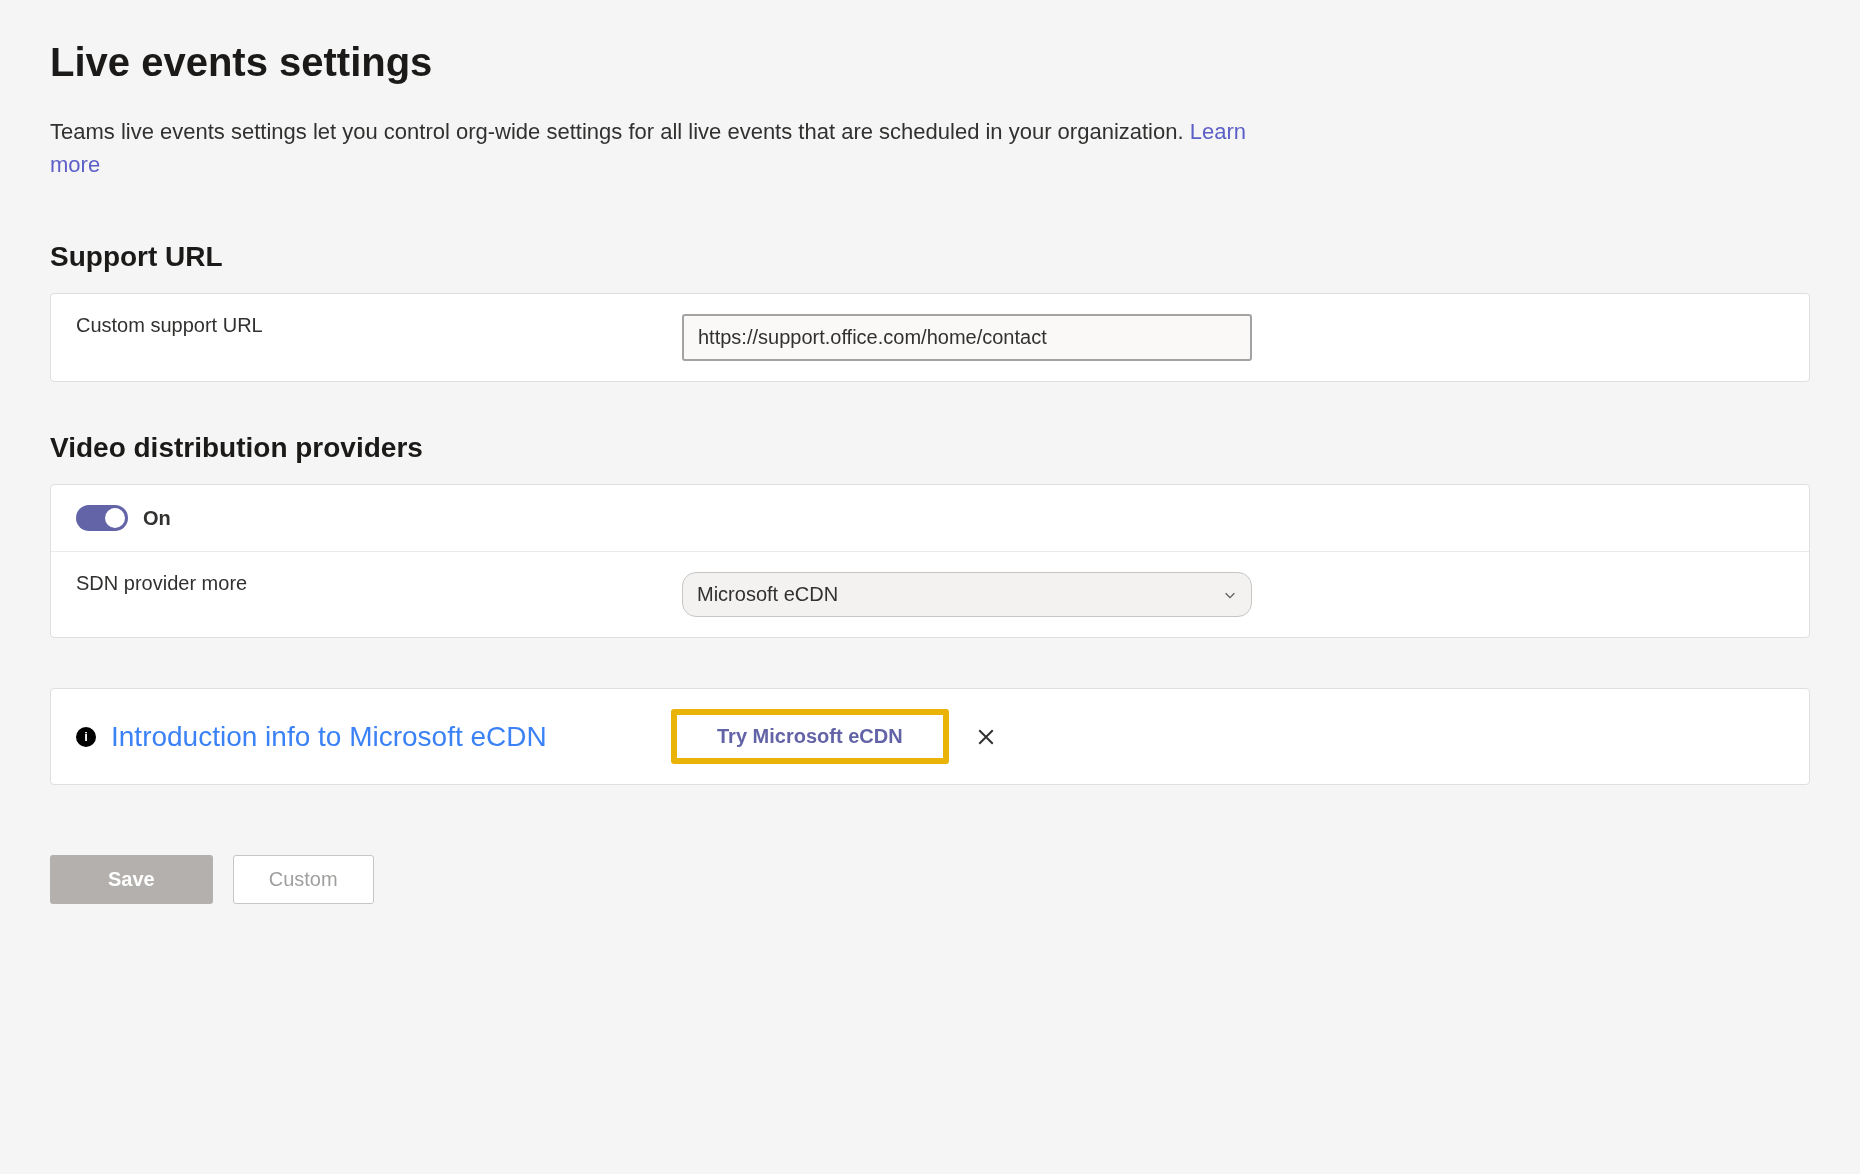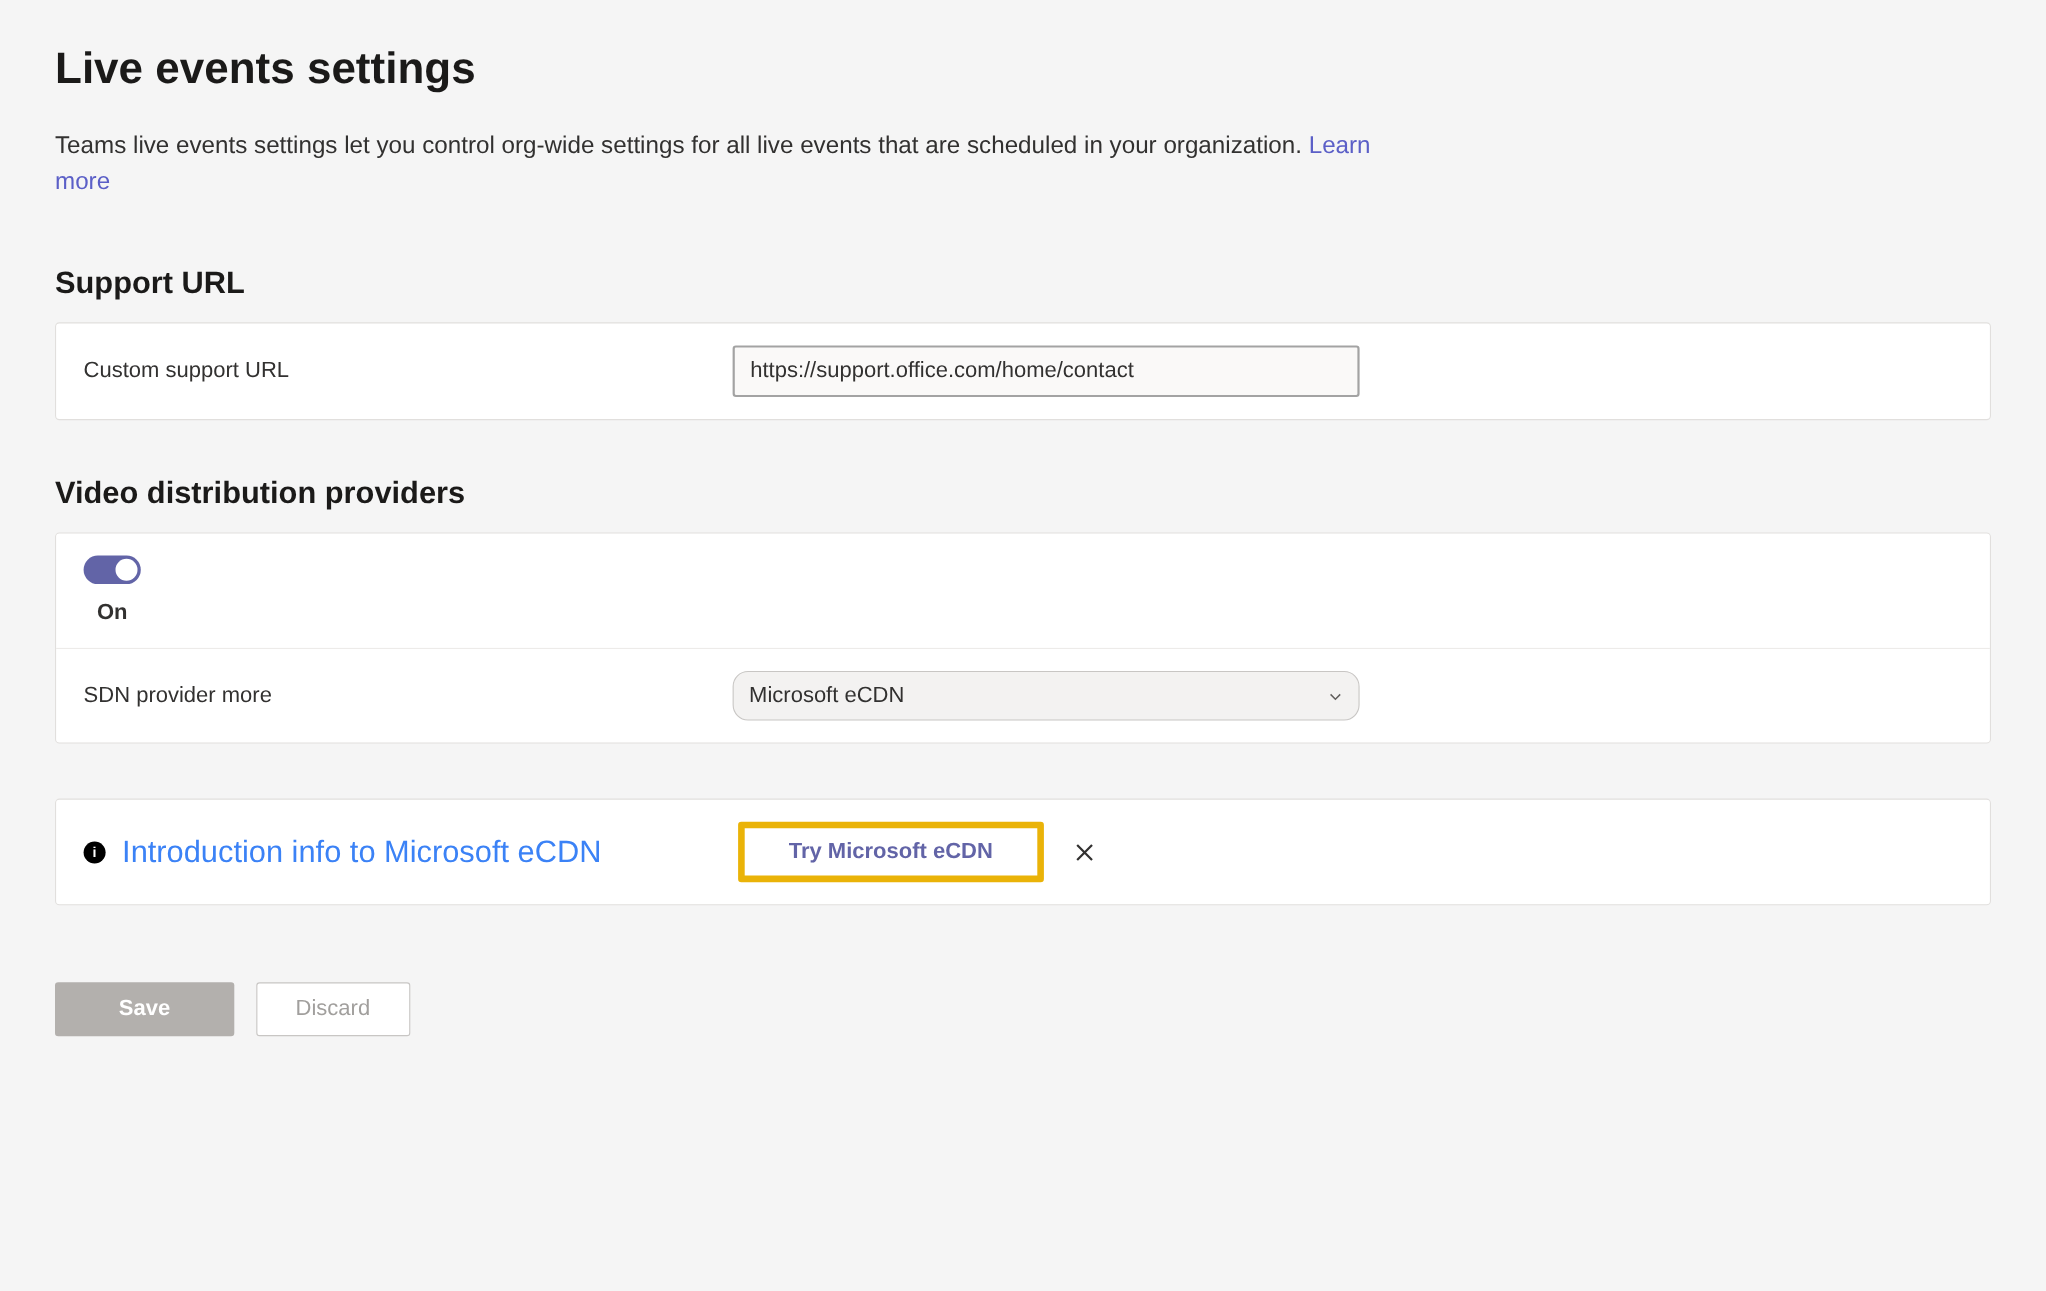"Custom support URL" .card-row { align-items: center -> flex-start; gap: none -> 16px }
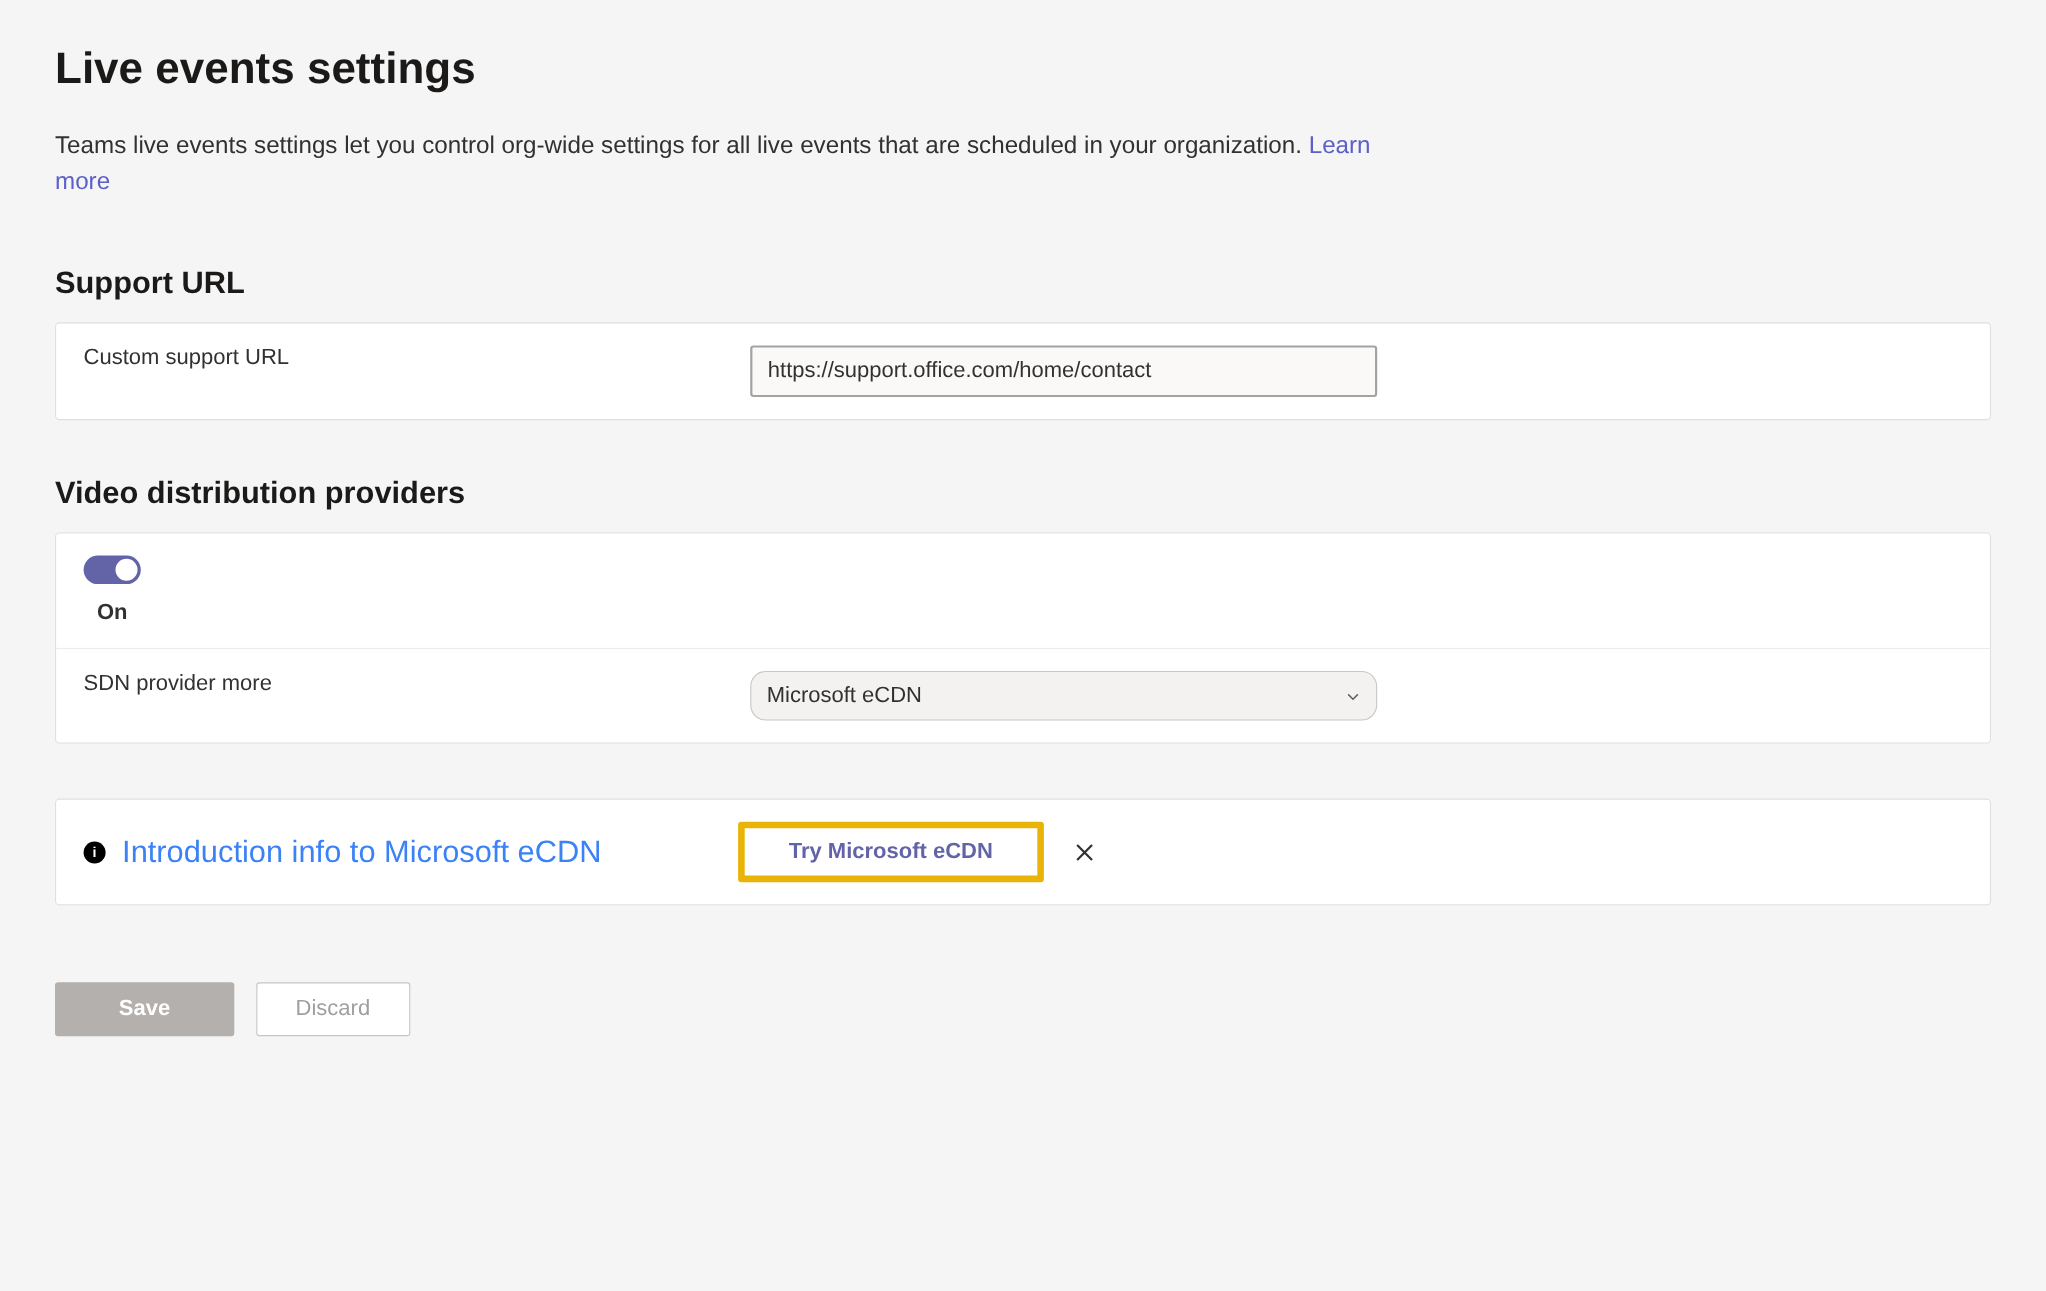"On" .toggle-wrapper { flex-direction: column -> none }
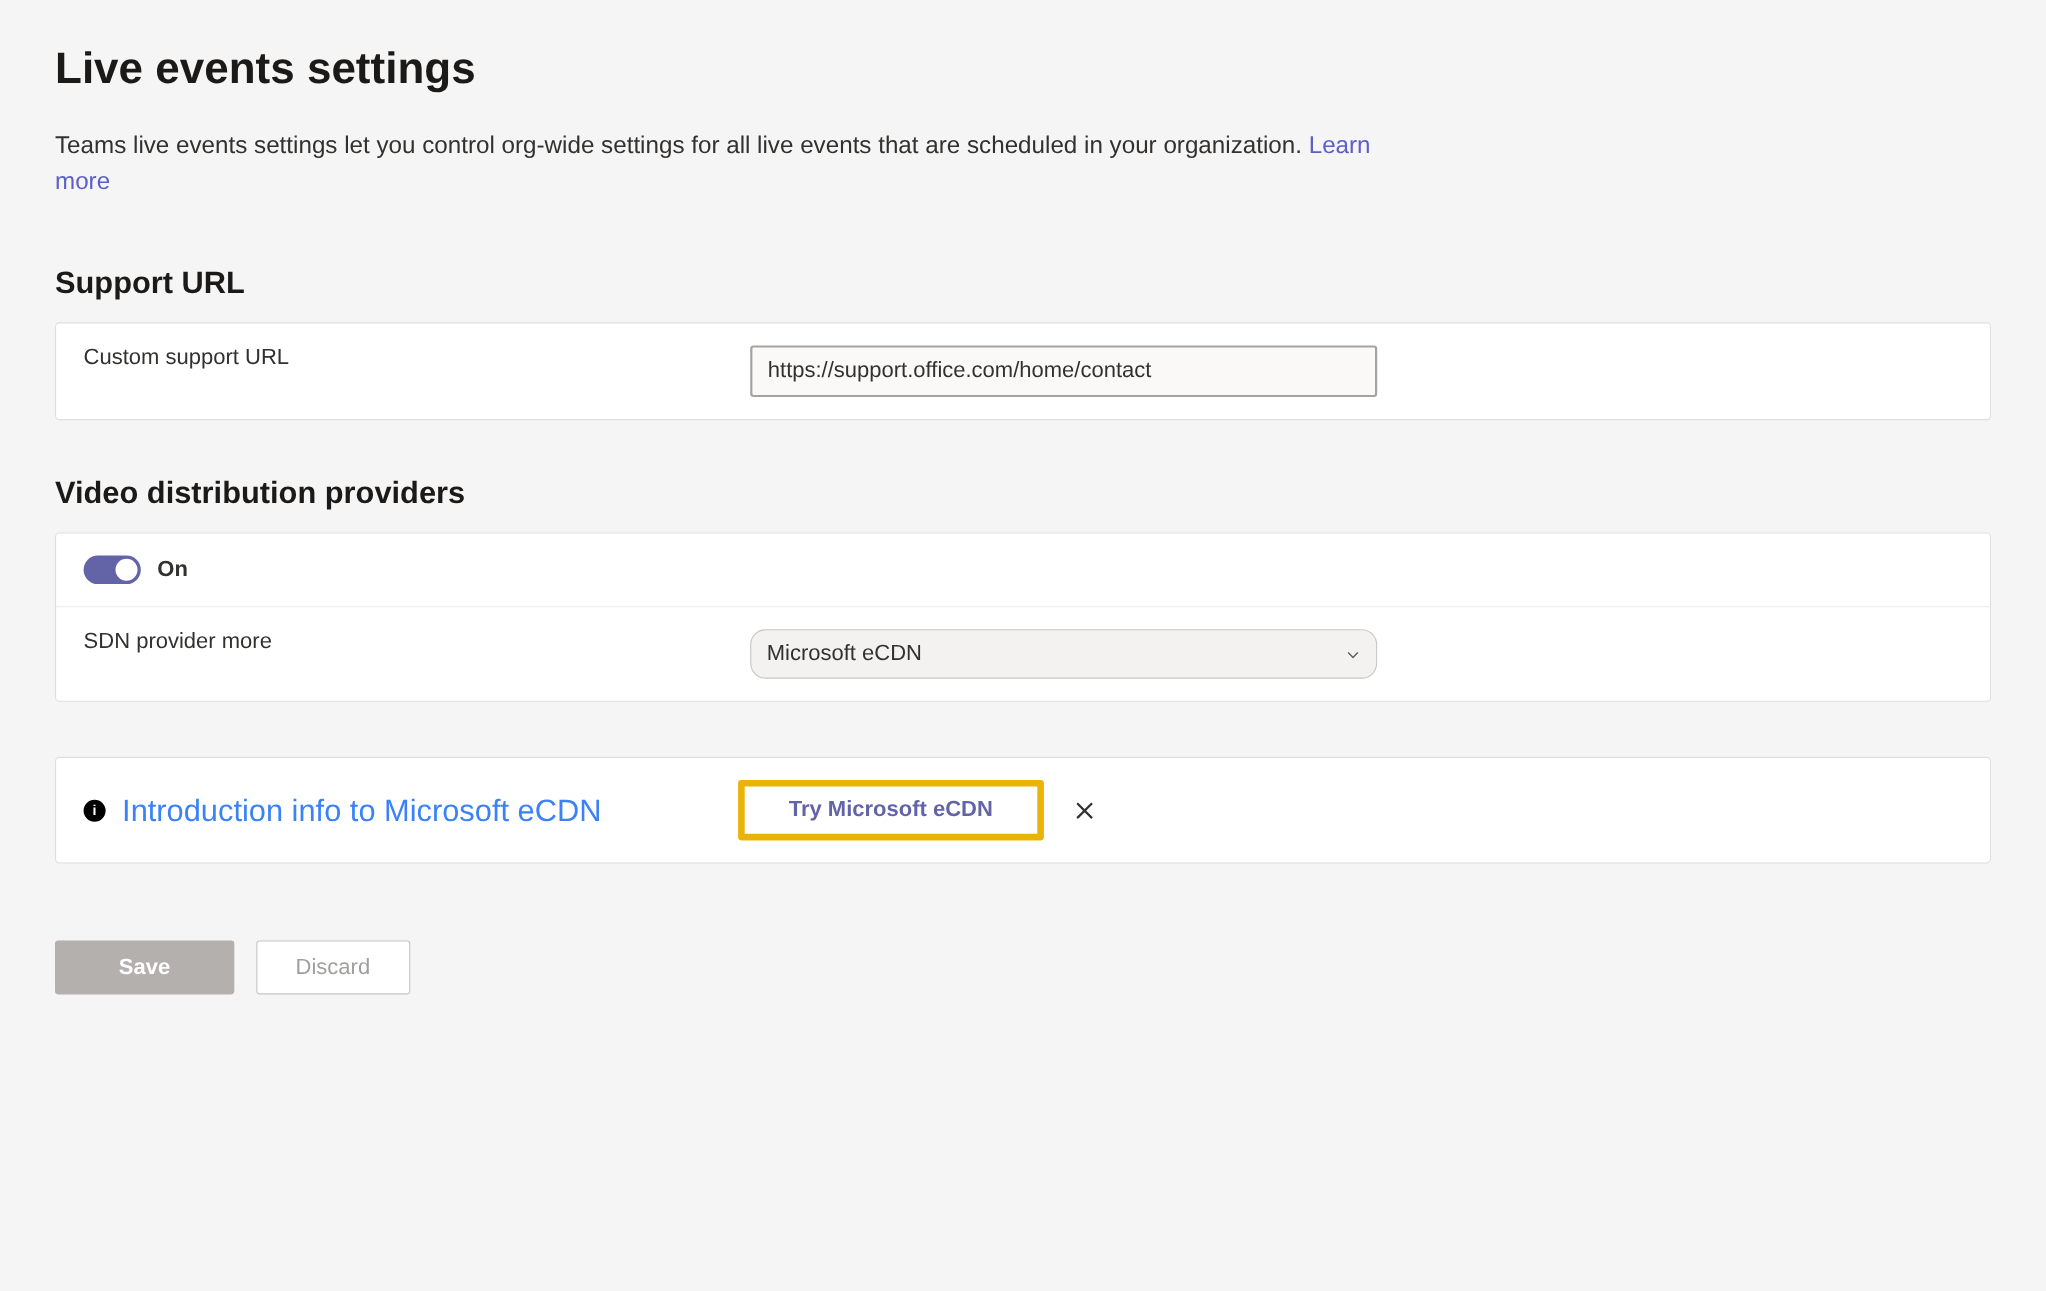"Discard" button.secondary-button { text: Discard -> Custom }
